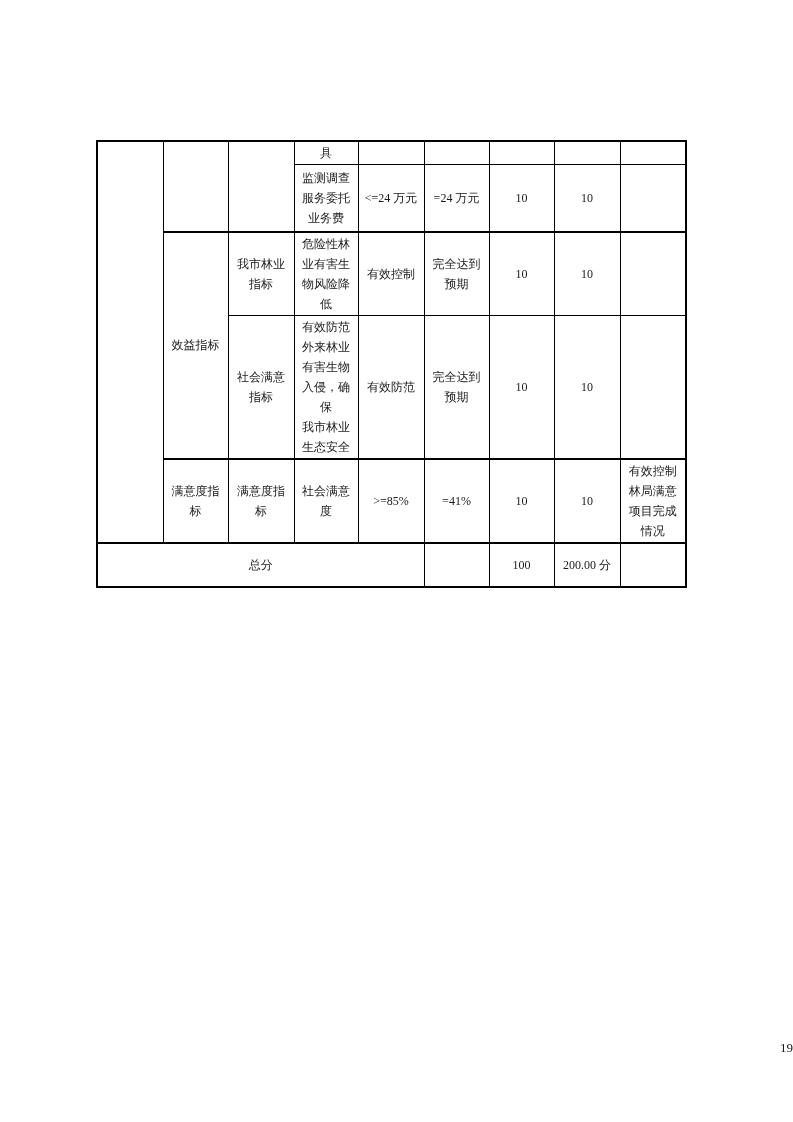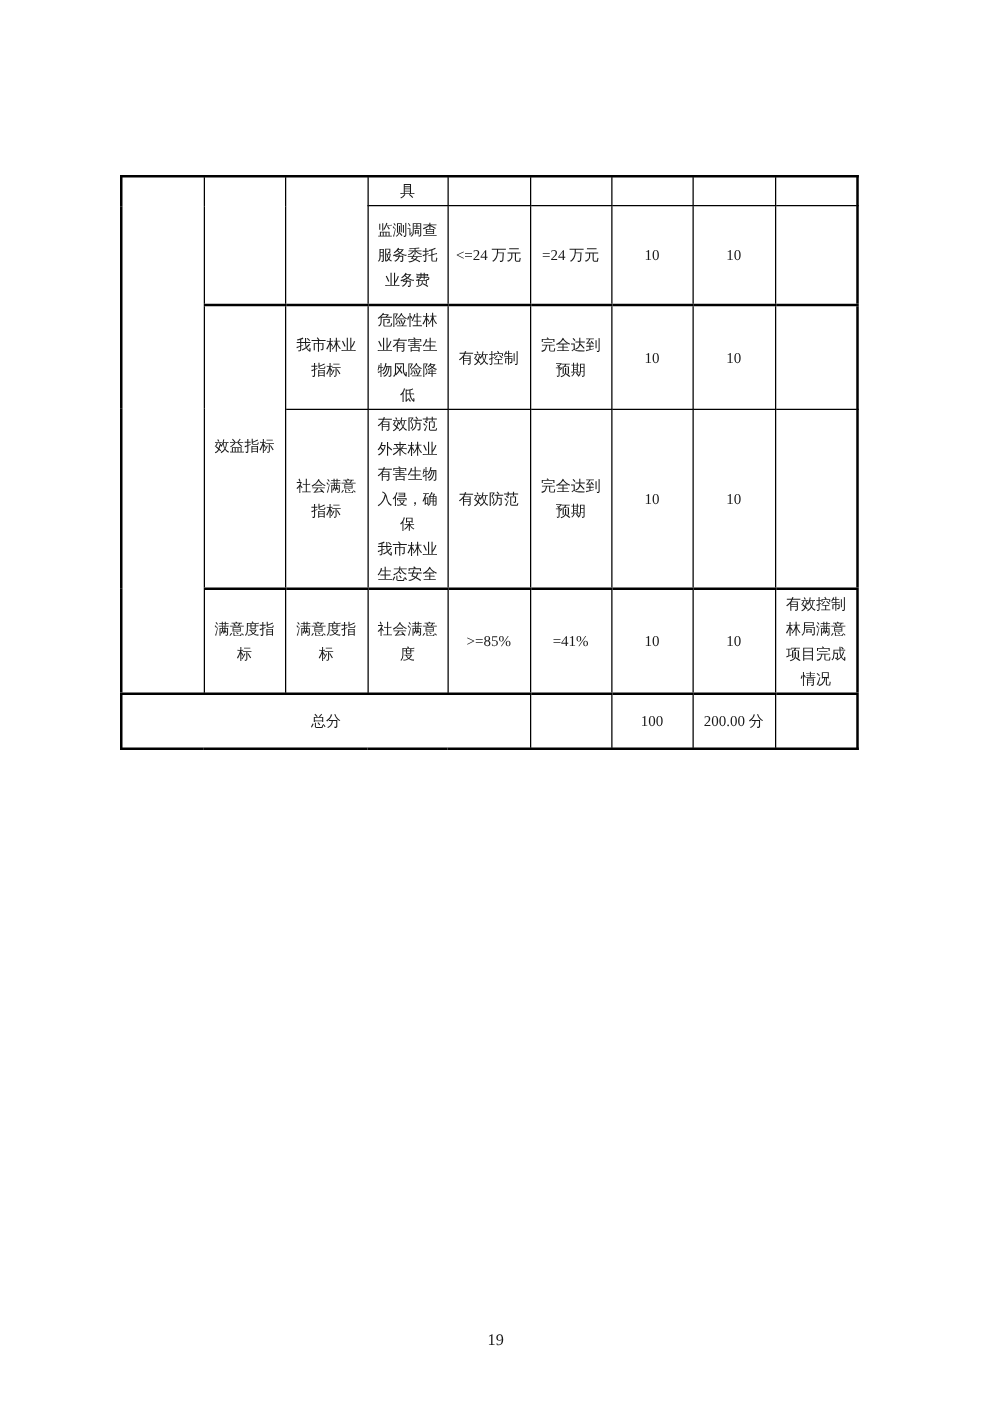"监测调查" tr.r1 { height: 79px -> 67px }
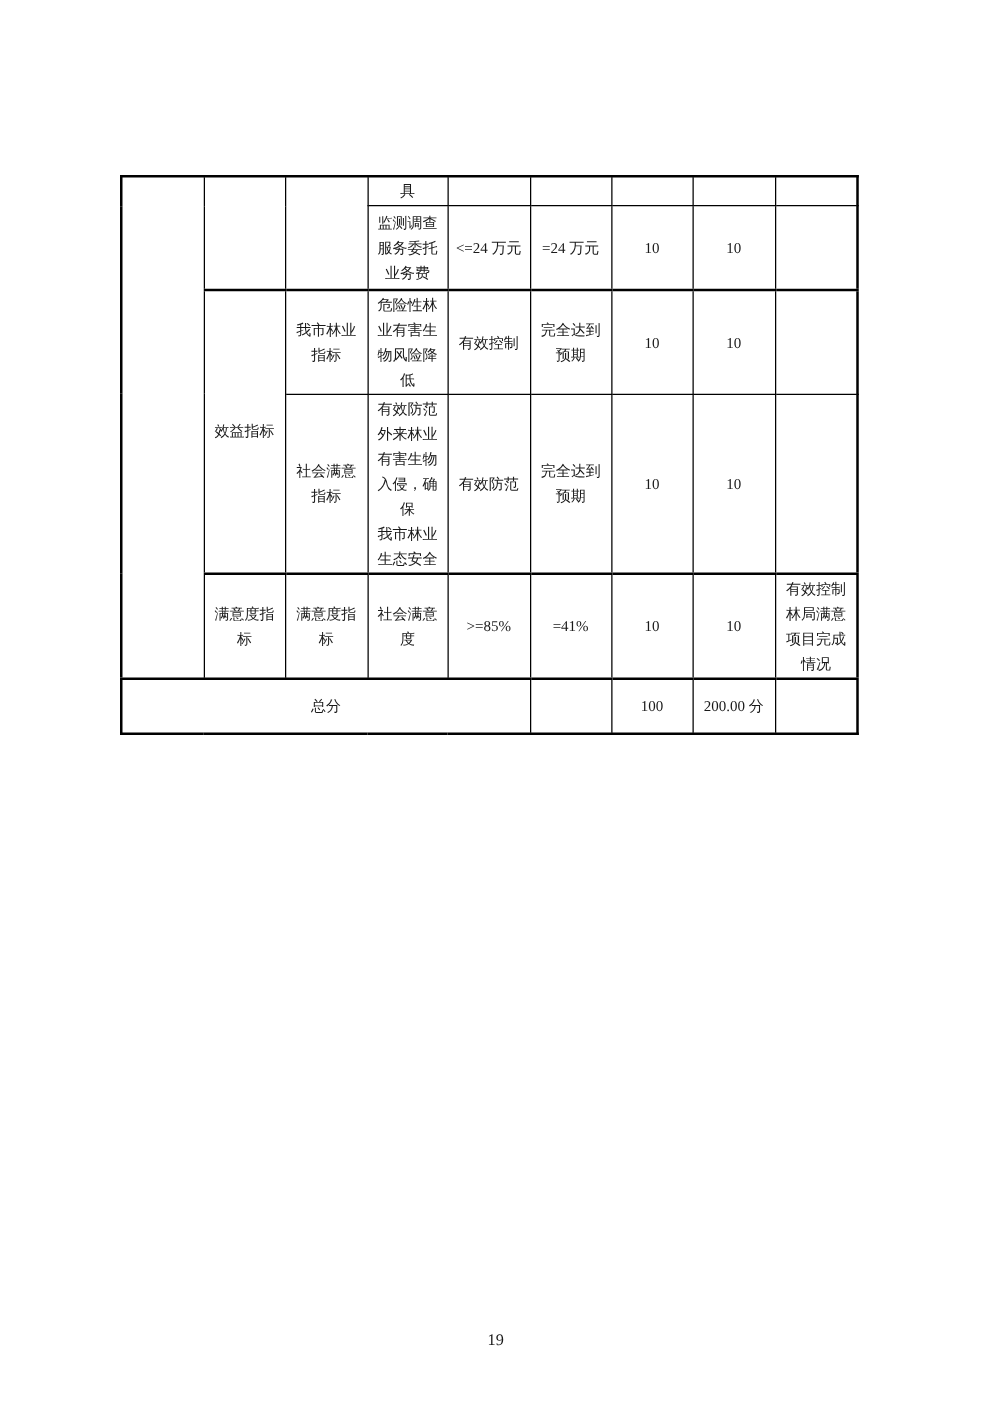"19" .page-number { text-align: center -> right; top: 1064px -> 1040px }
